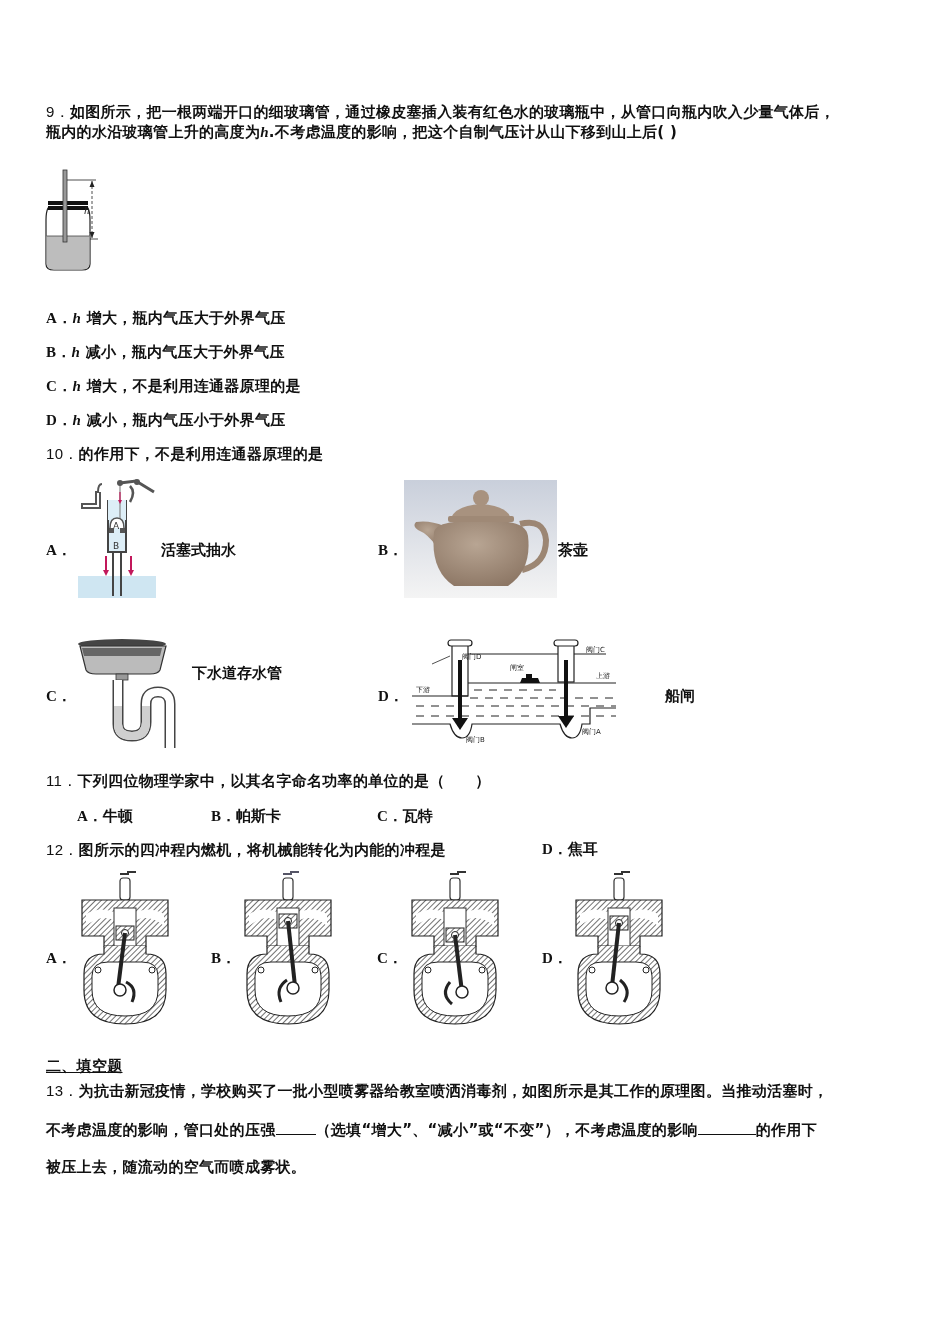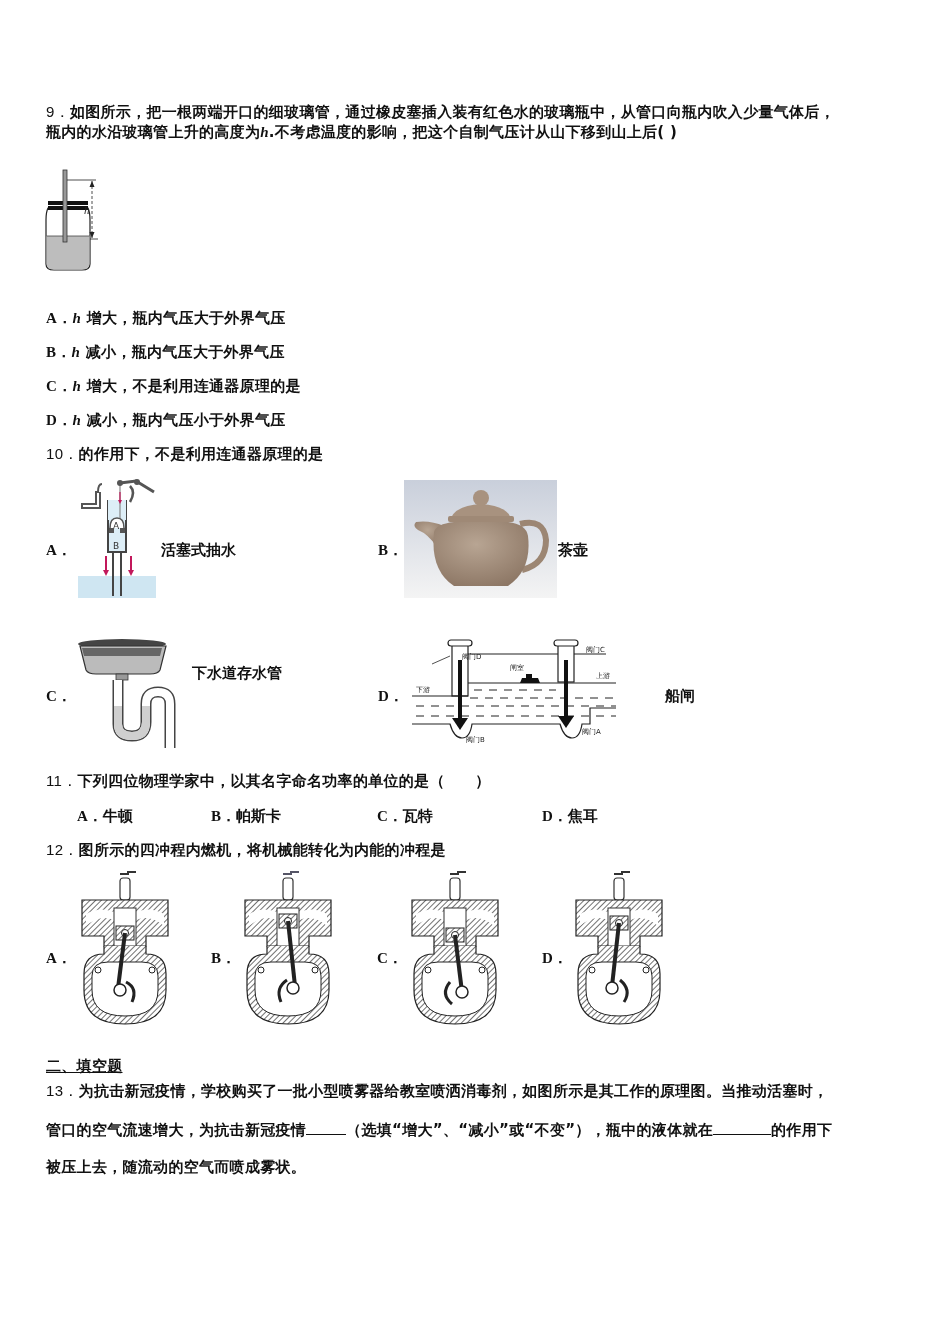"D．焦耳" div.label { top: 807px -> 840px }
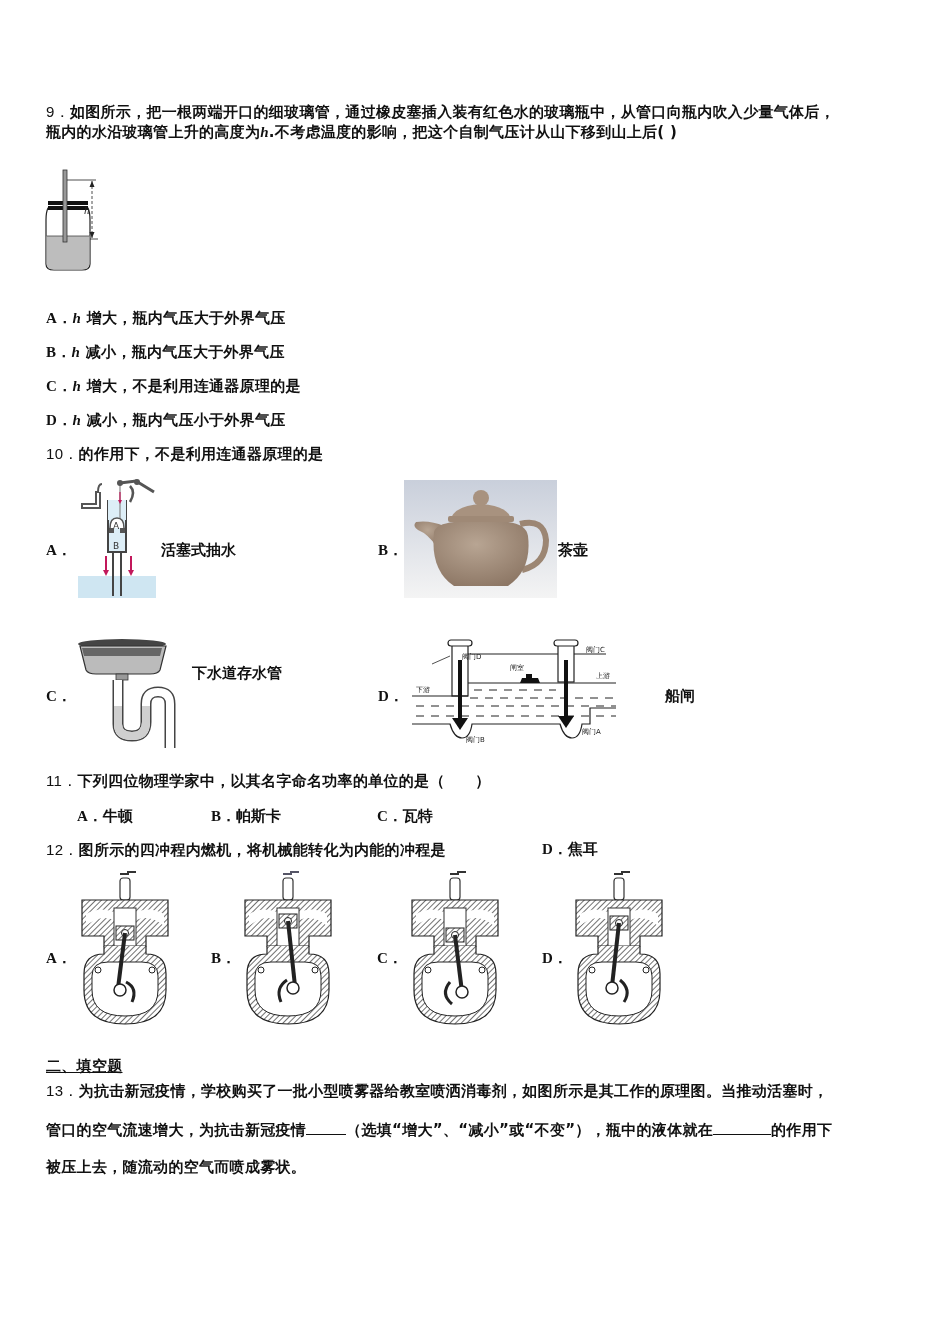"管口的空气流速增大，为抗击新冠疫情" span { text: 管口的空气流速增大，为抗击新冠疫情 -> 不考虑温度的影响，管口处的压强 }
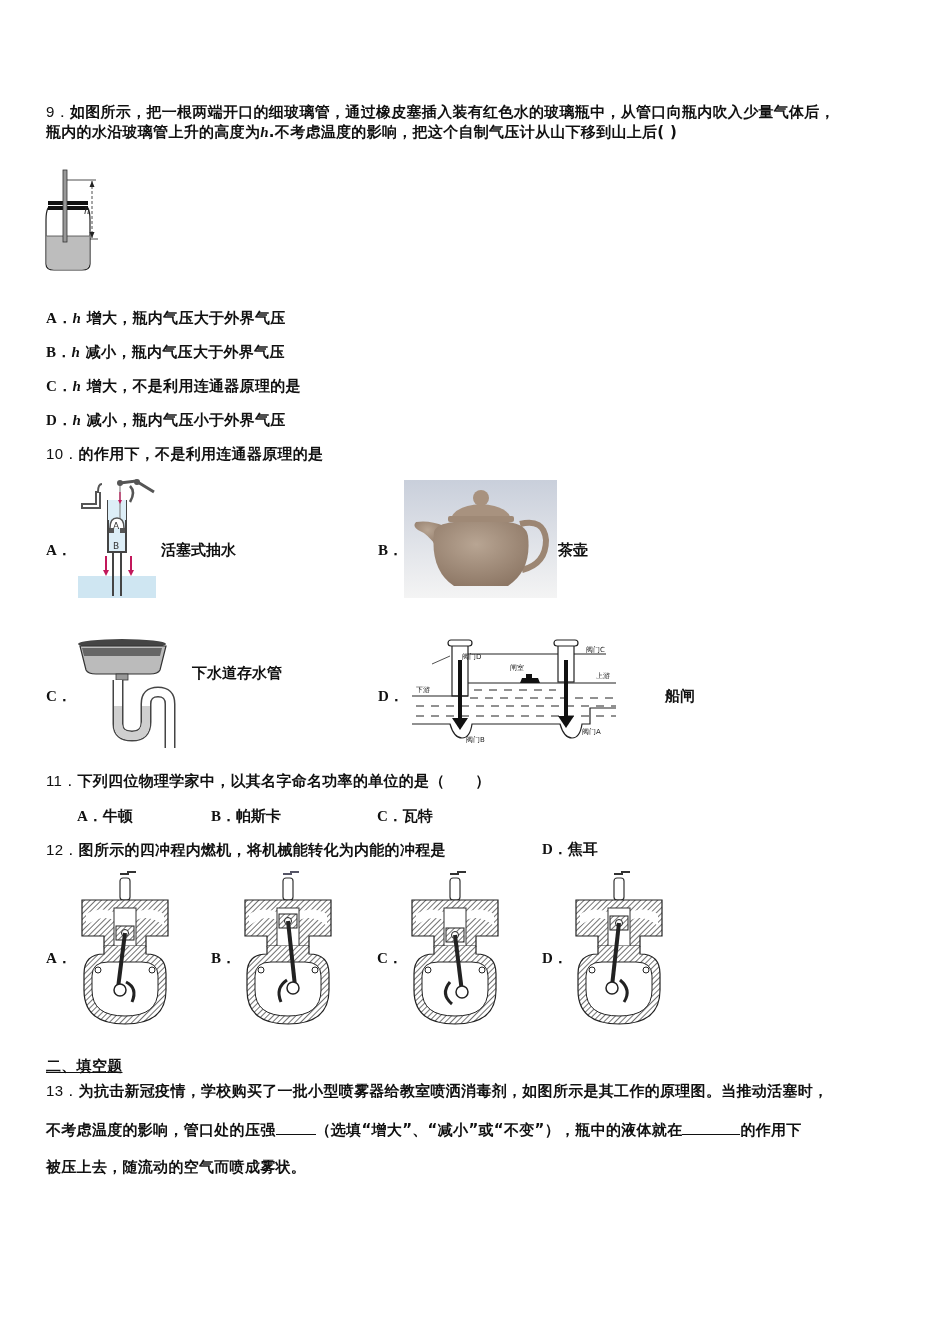"（选填“增大”、“减小”或“不变”），瓶中的液体就在" span { text: 瓶中的液体就在 -> 不考虑温度的影响 }
